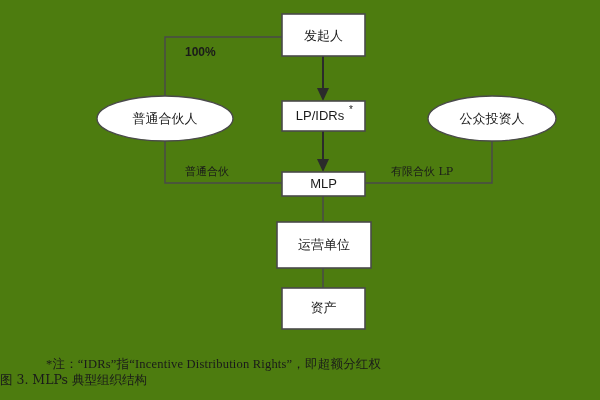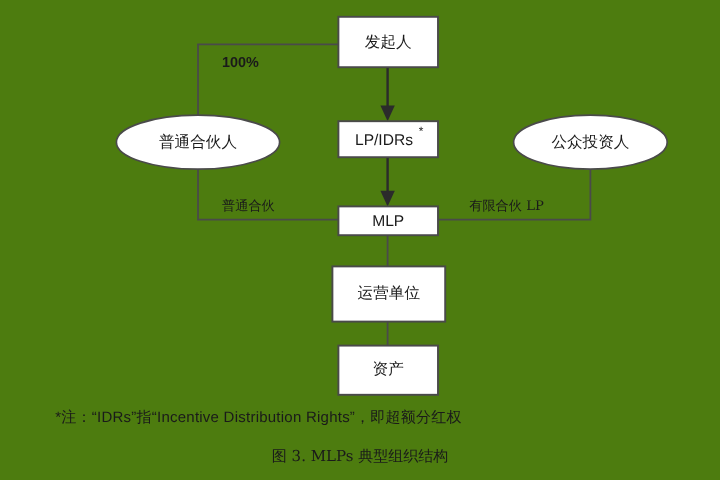"*注：“IDRs”指“Incentive Distribution" .footnote { font-family: Liberation Sans, sans-serif -> Liberation Serif, serif; top: 340px -> 356px }
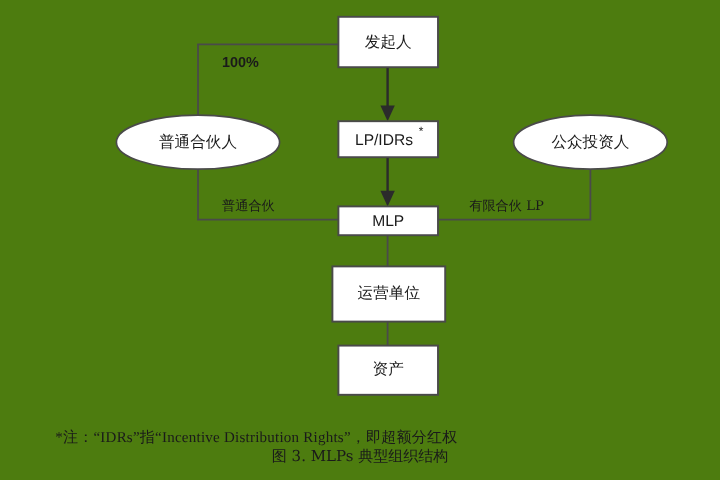"图 3. MLPs 典型组织结构" .caption { text-align: center -> left }
